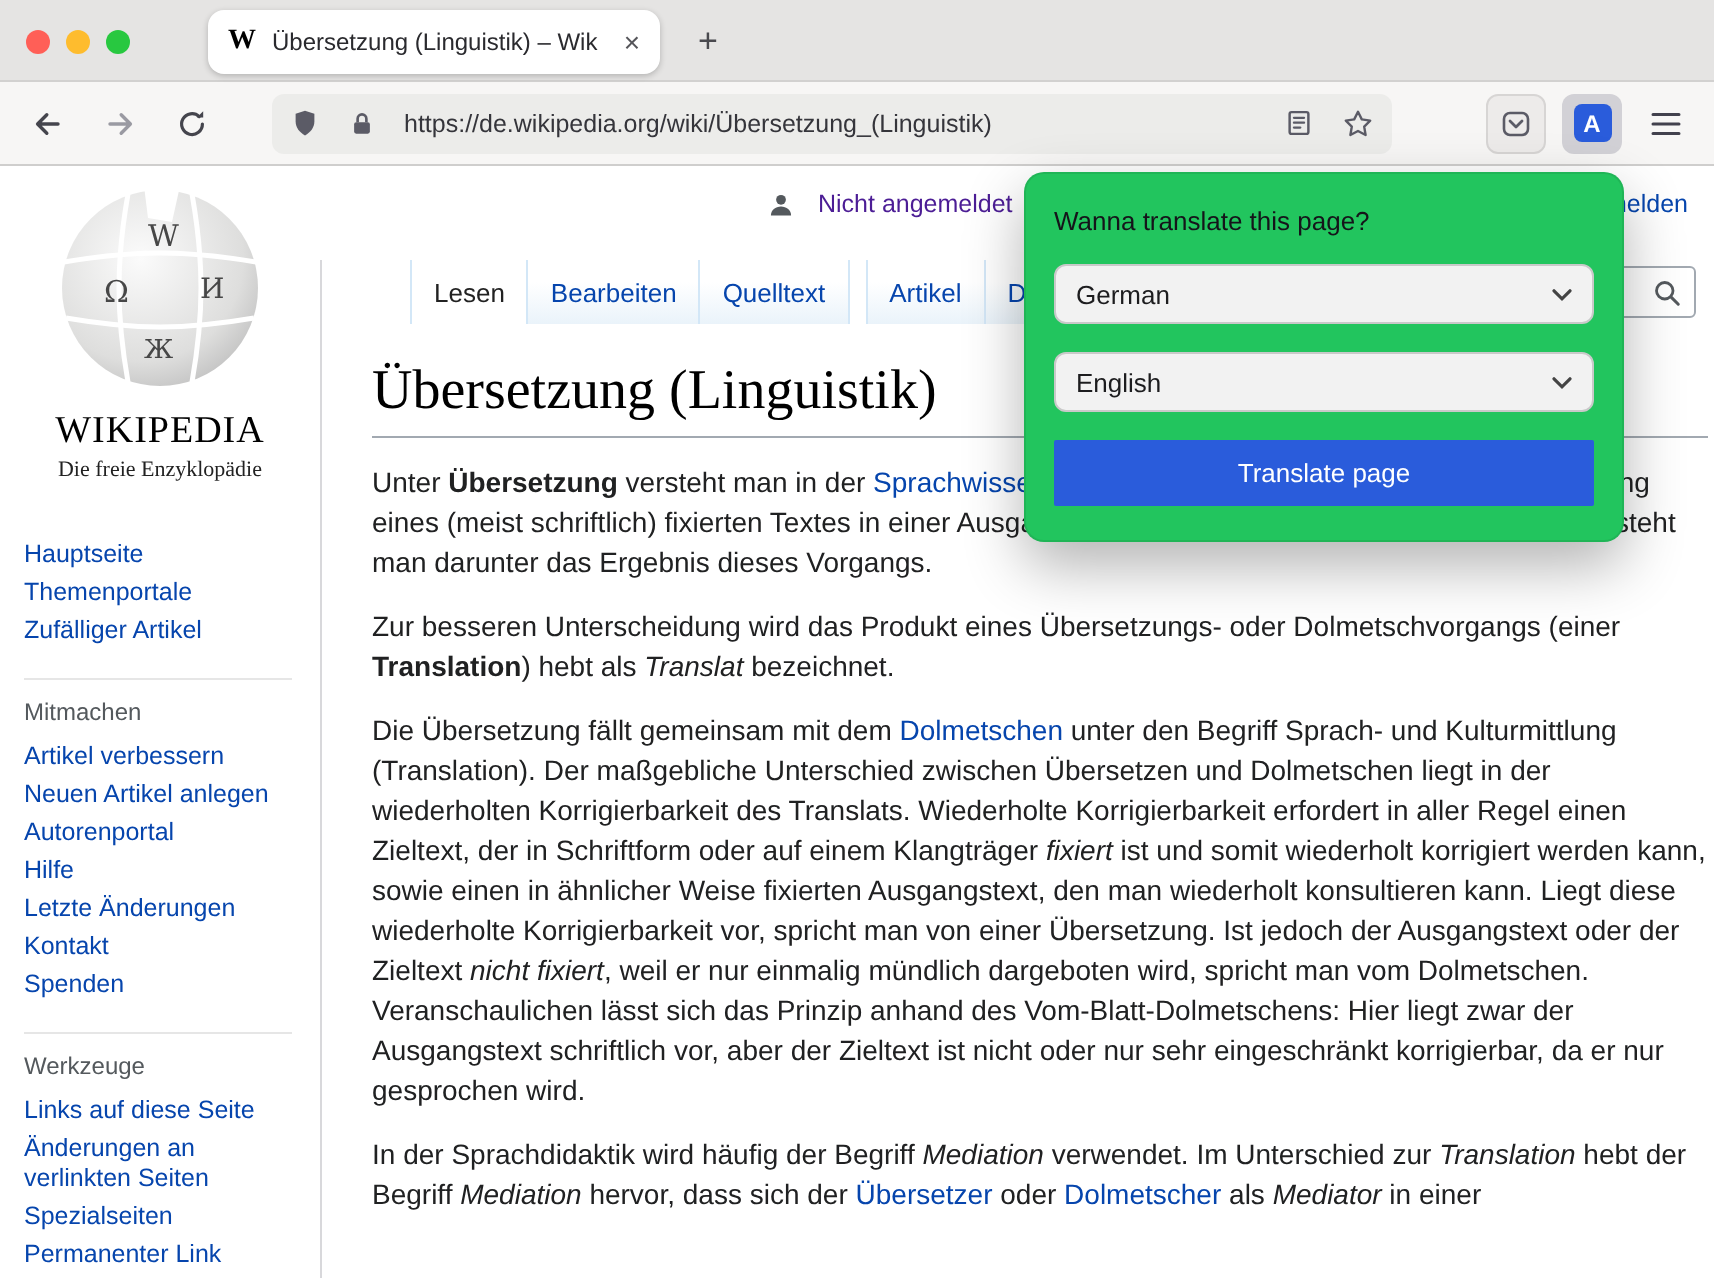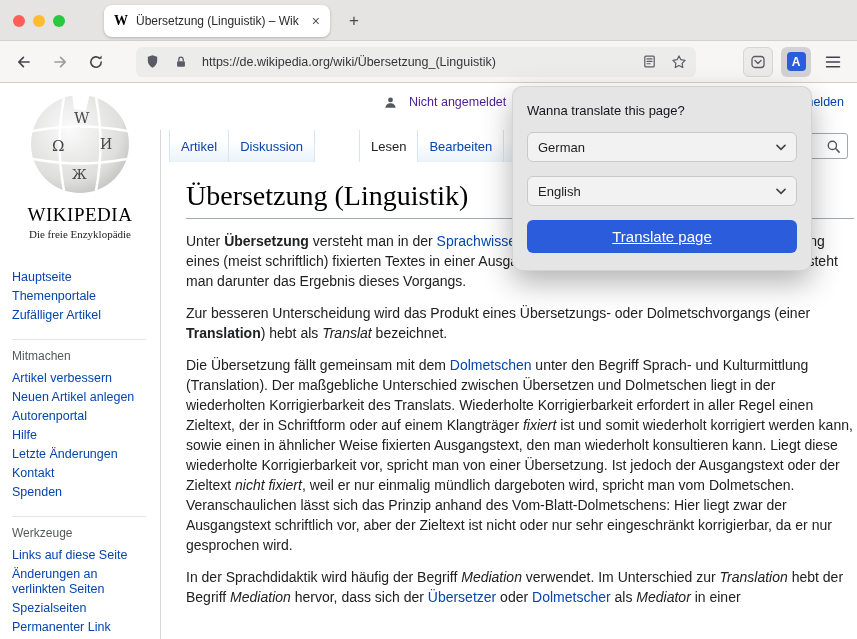"Wanna translate this page?" .popup { background: #e5e5e5 -> #22c55e }
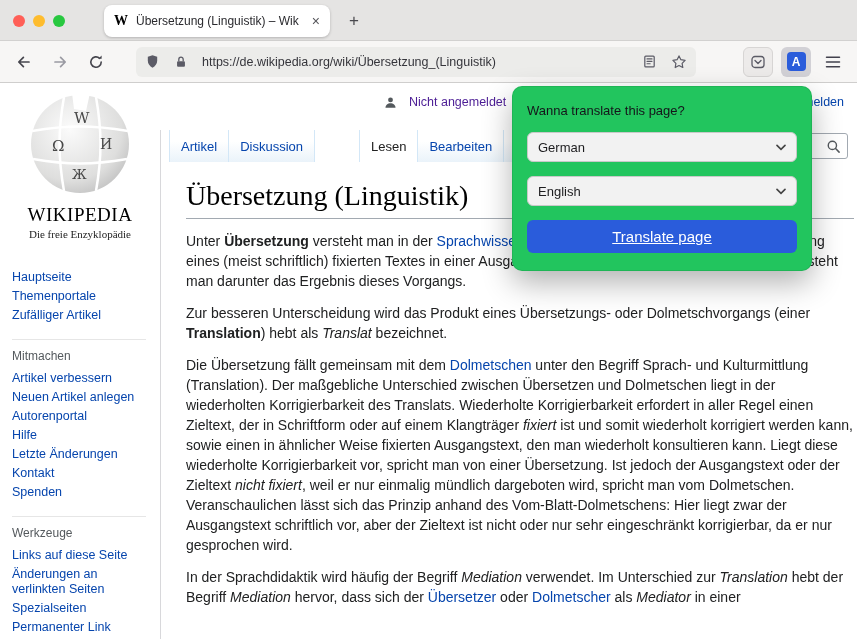"Artikel" div.tabgroup { order: before "Lesen" -> after "Lesen" }
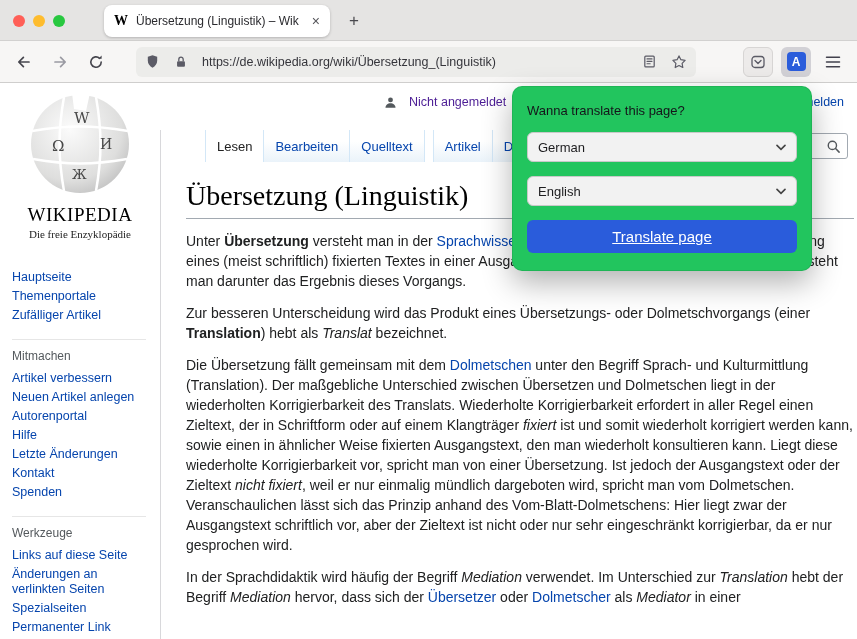"Translate page" .translate-btn { border-radius: 6px -> 1px; font-size: 15px -> 13px; text-decoration: underline -> none }
